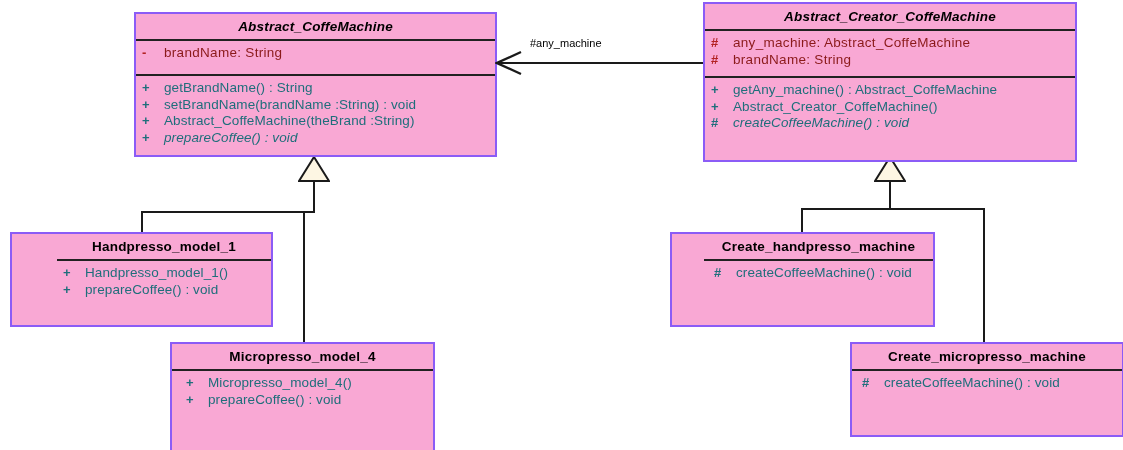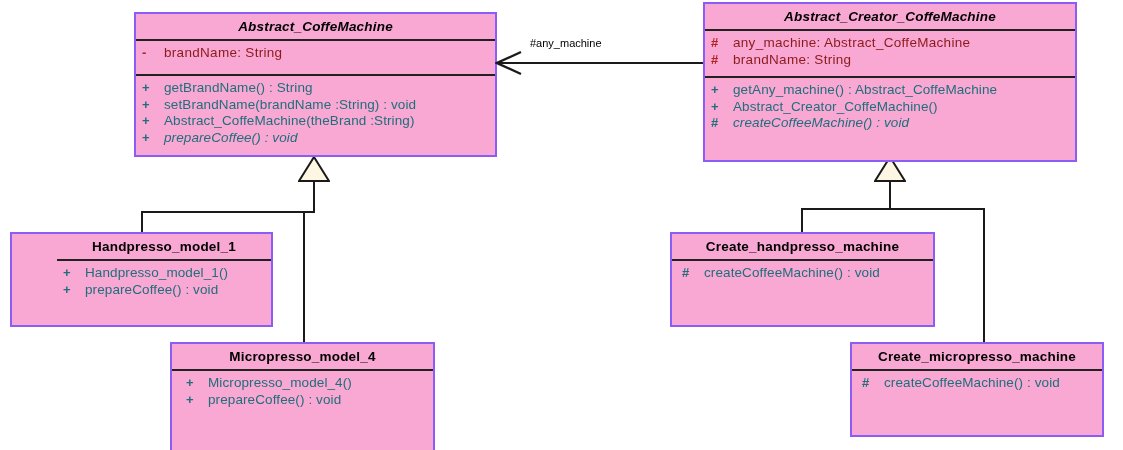"Create_handpresso_machine" div.uml-class { padding-left: none -> 32px }
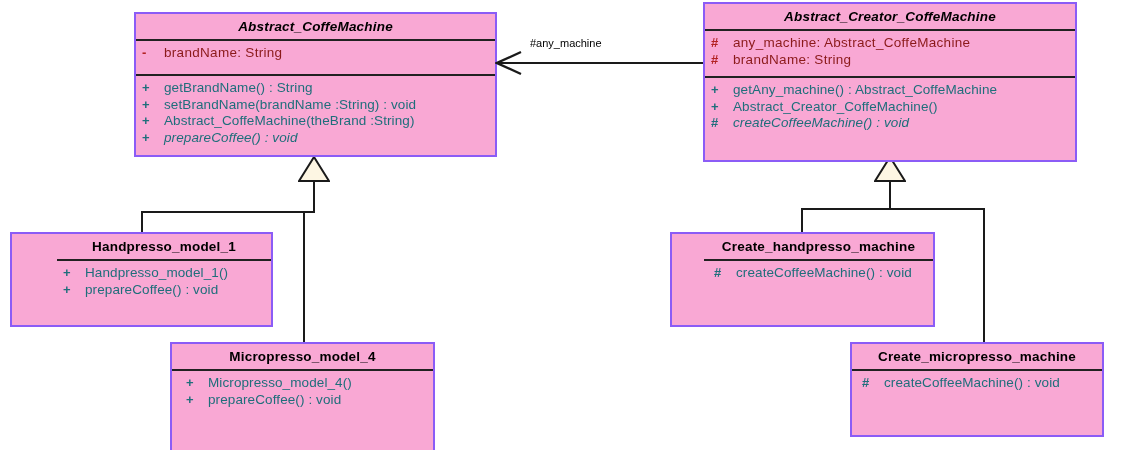"Create_micropresso_machine" div.uml-class { width: 254px -> 274px }
